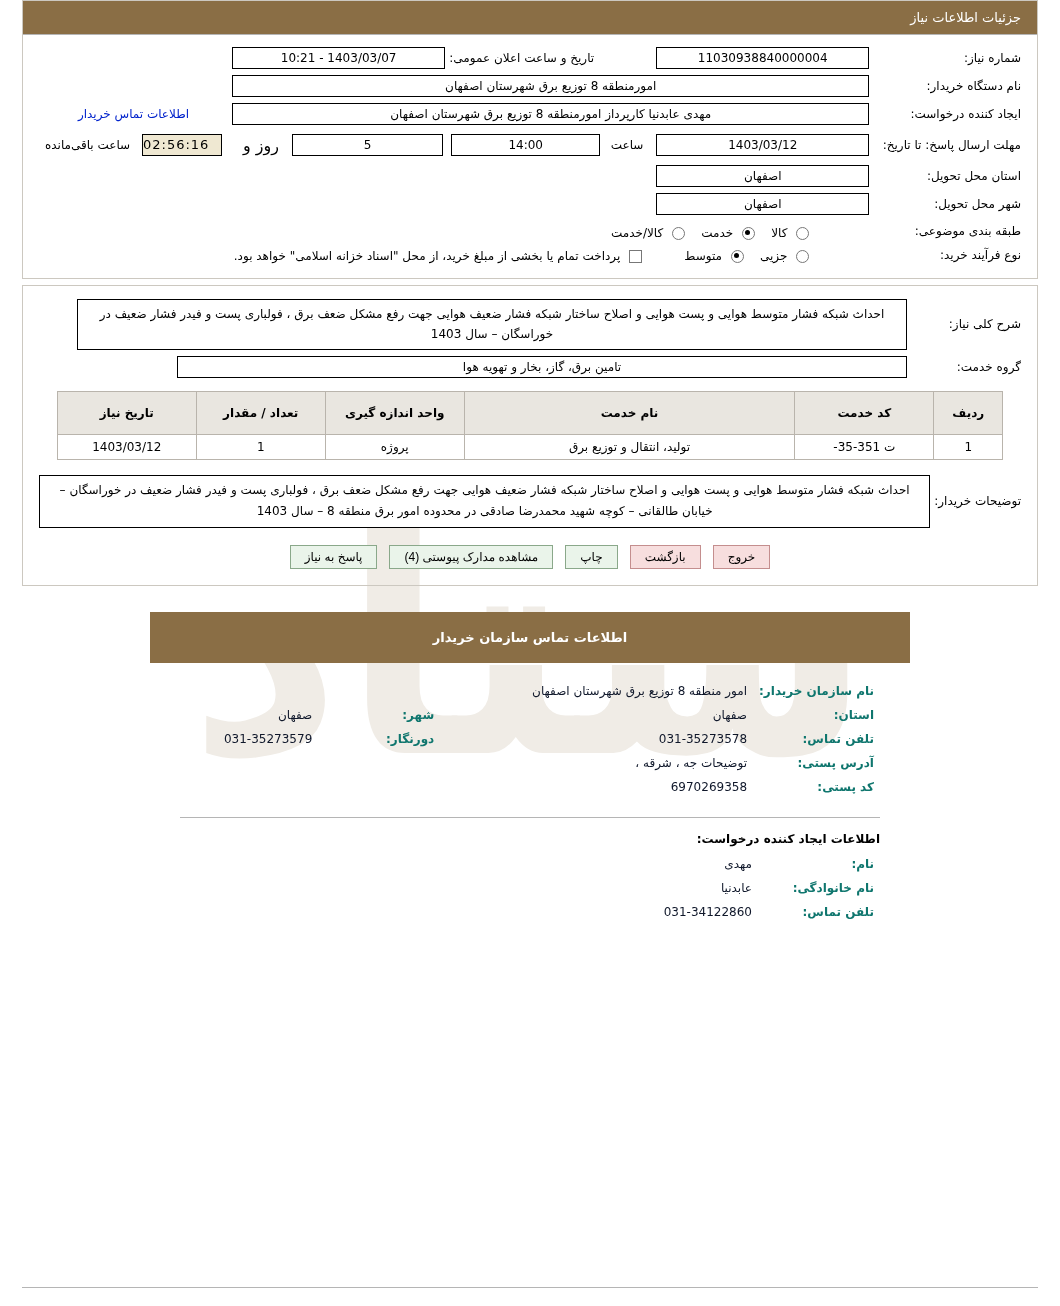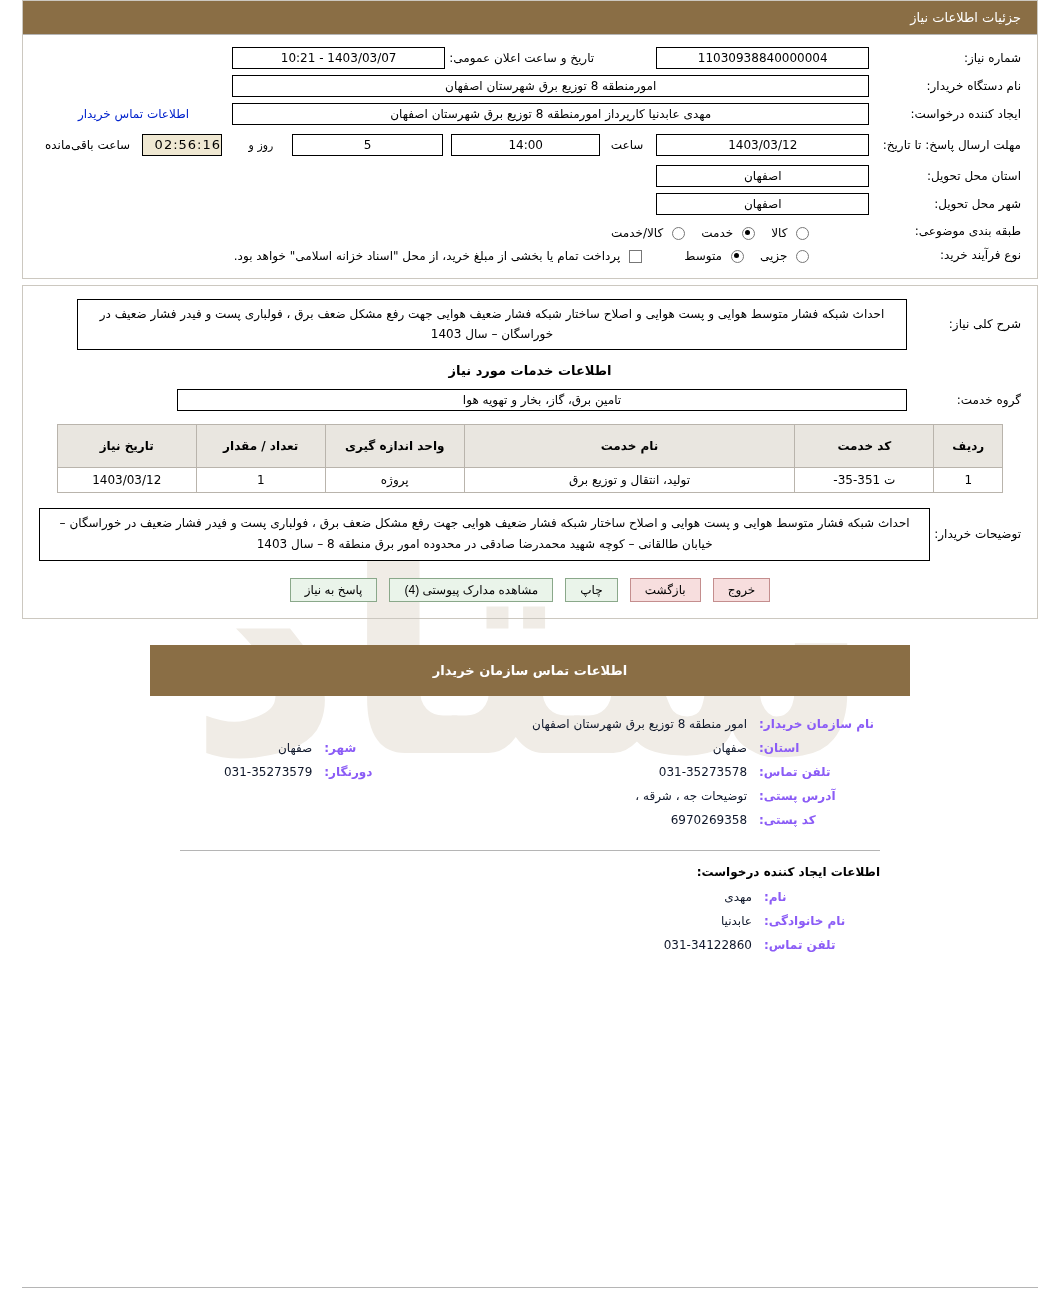"02:56:16" .countdown { text-align: right -> left }
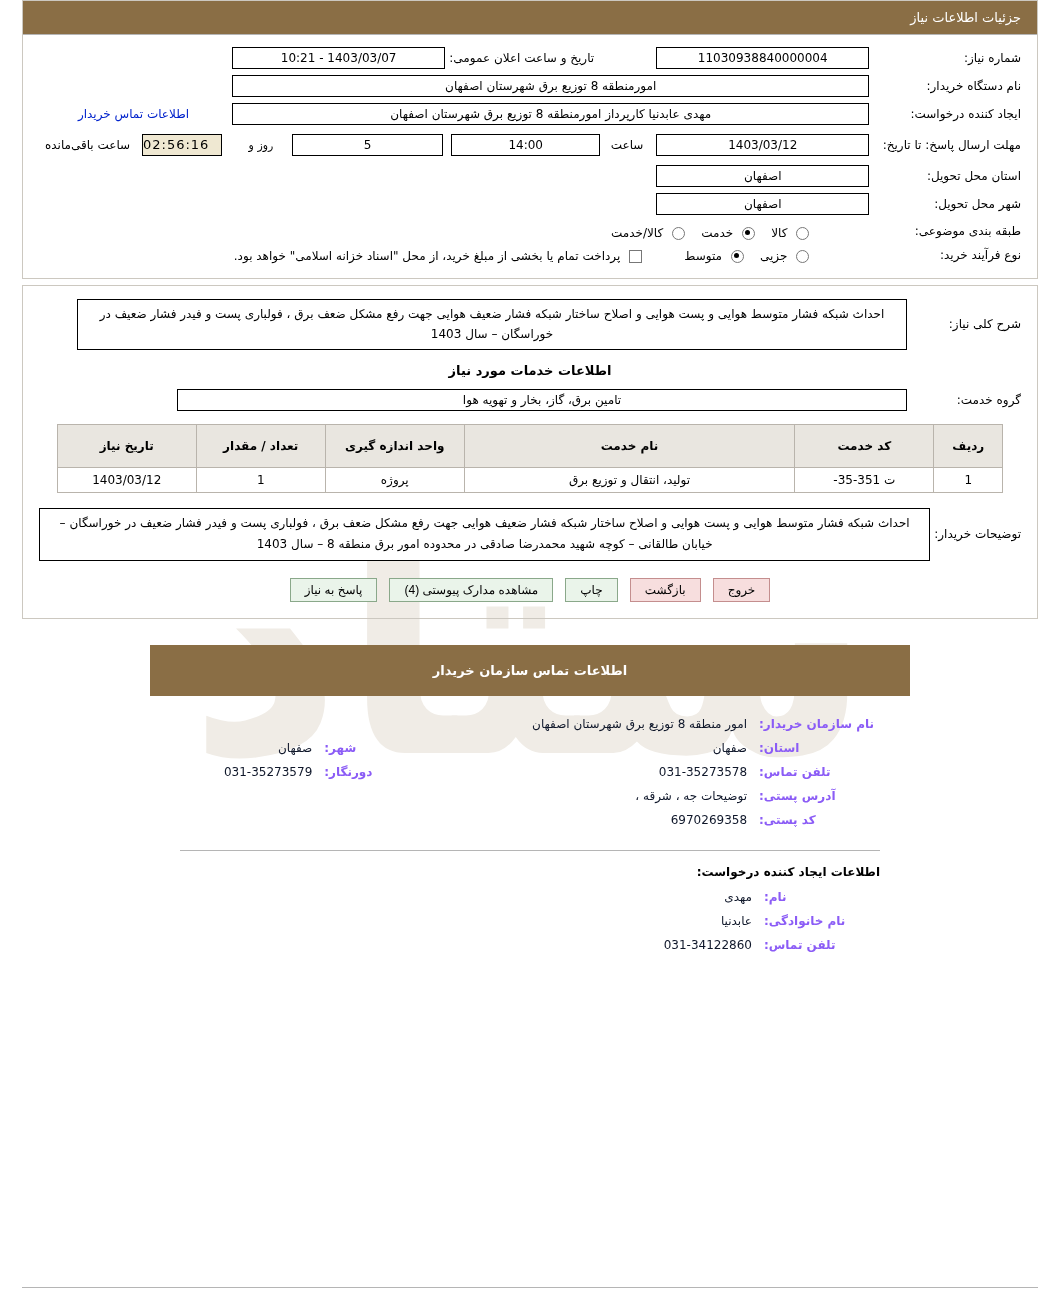"روز و" td { font-size: 11px -> 16px }
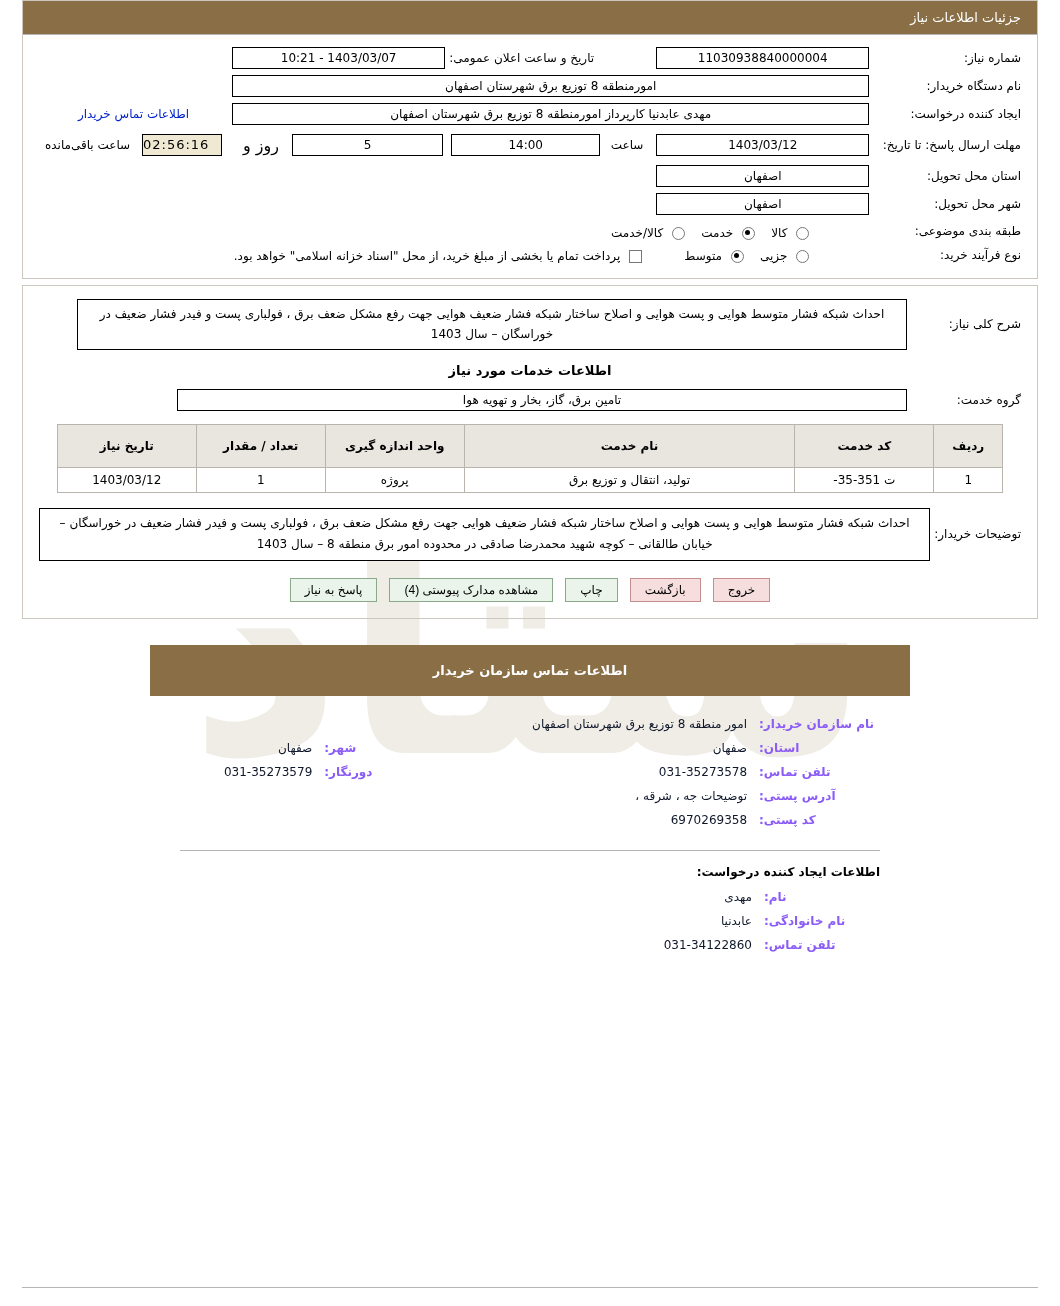"اطلاعات خدمات مورد نیاز" div.section-title { html: <div>اطلاعات خدمات مورد نیاز</div> -> none }
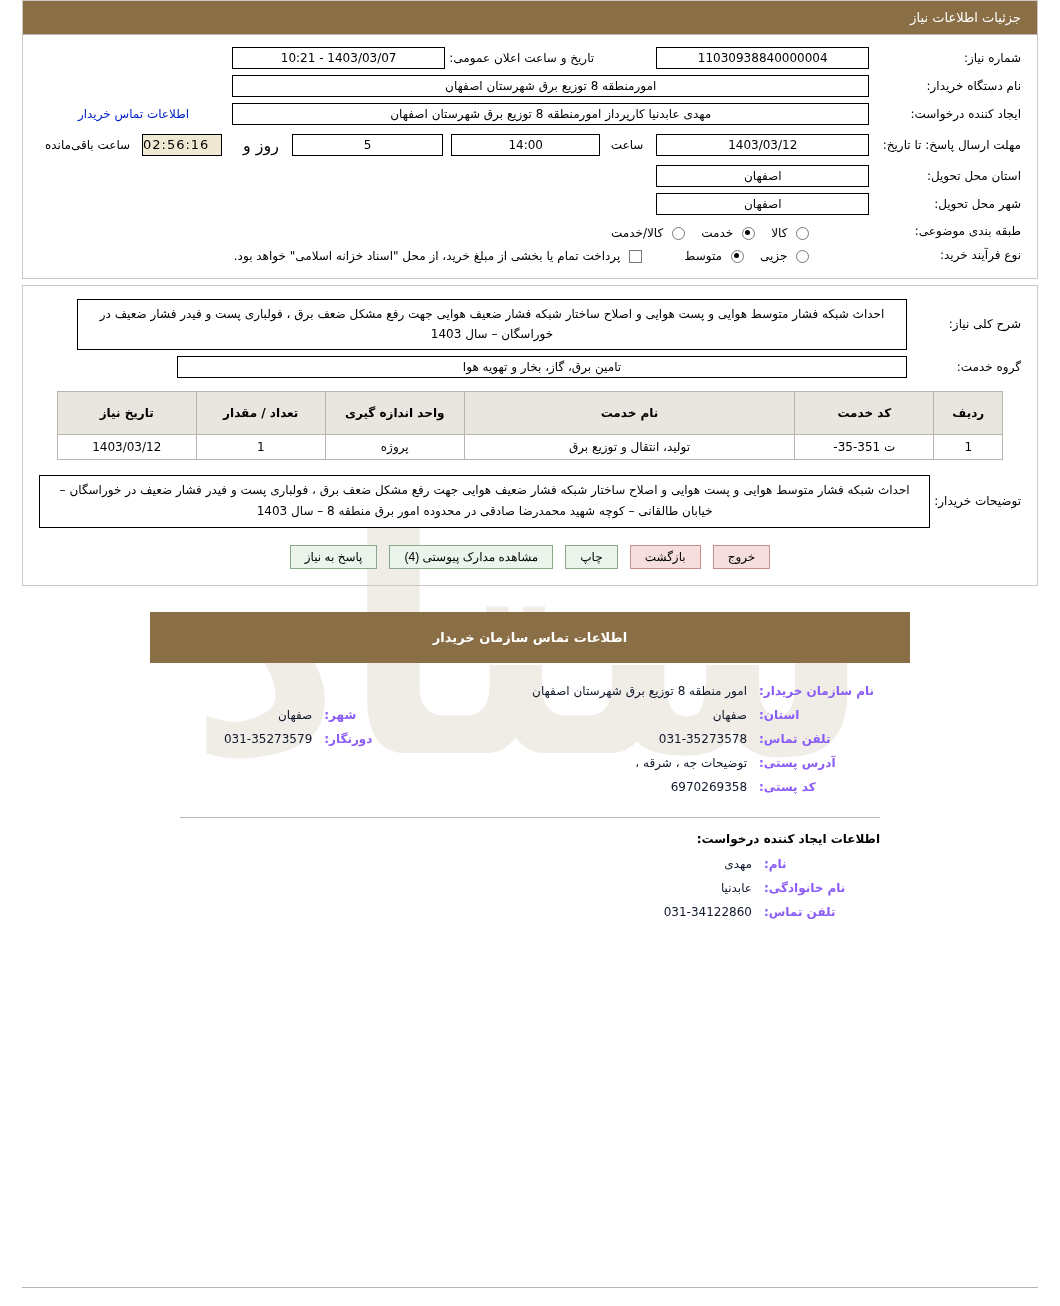"نام سازمان خریدار:" .c-lbl { color: #8b5cf6 -> #0f766e; text-align: left -> right }
